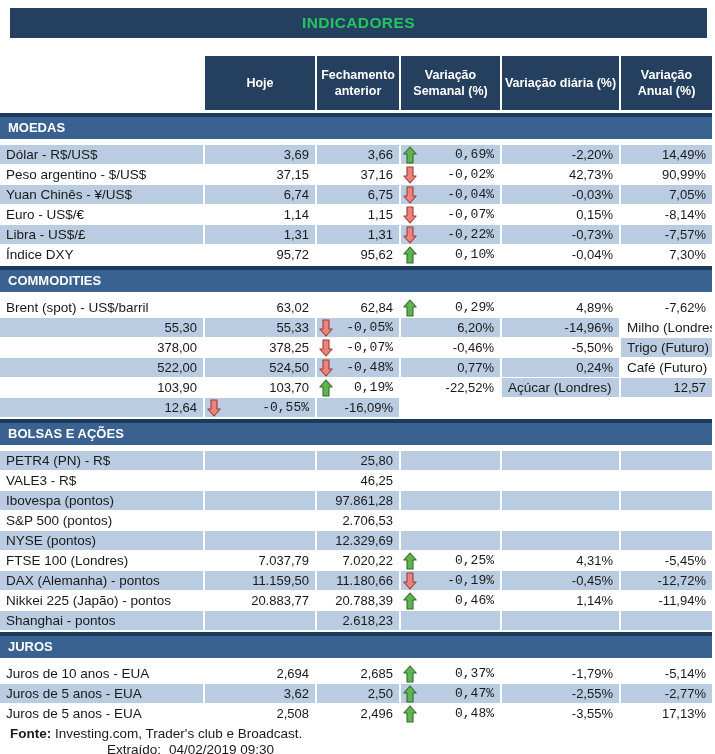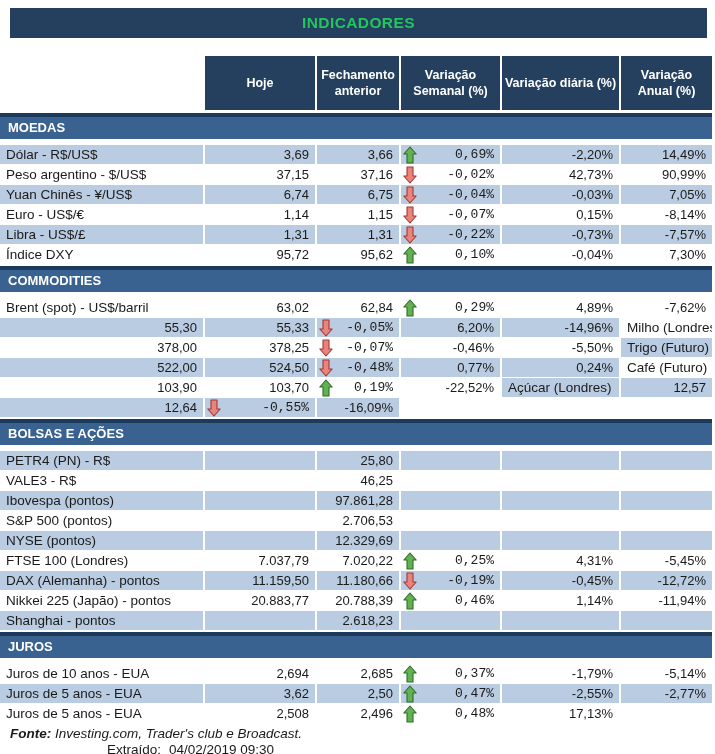"-3,55%" div.cell { html: none -> <div>-3,55%</div> }
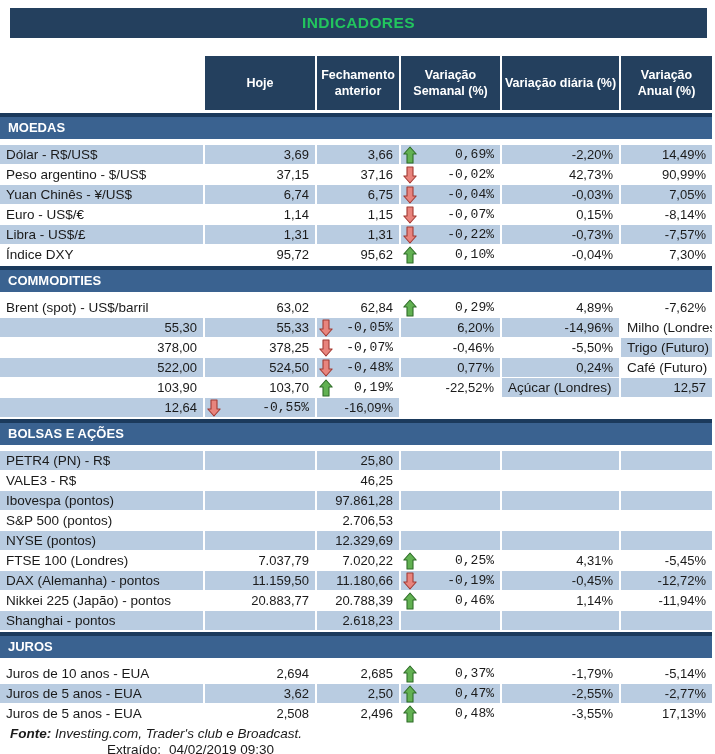"Fonte: Investing.com, Trader's club e" .fonte-line { font-style: italic -> none }
